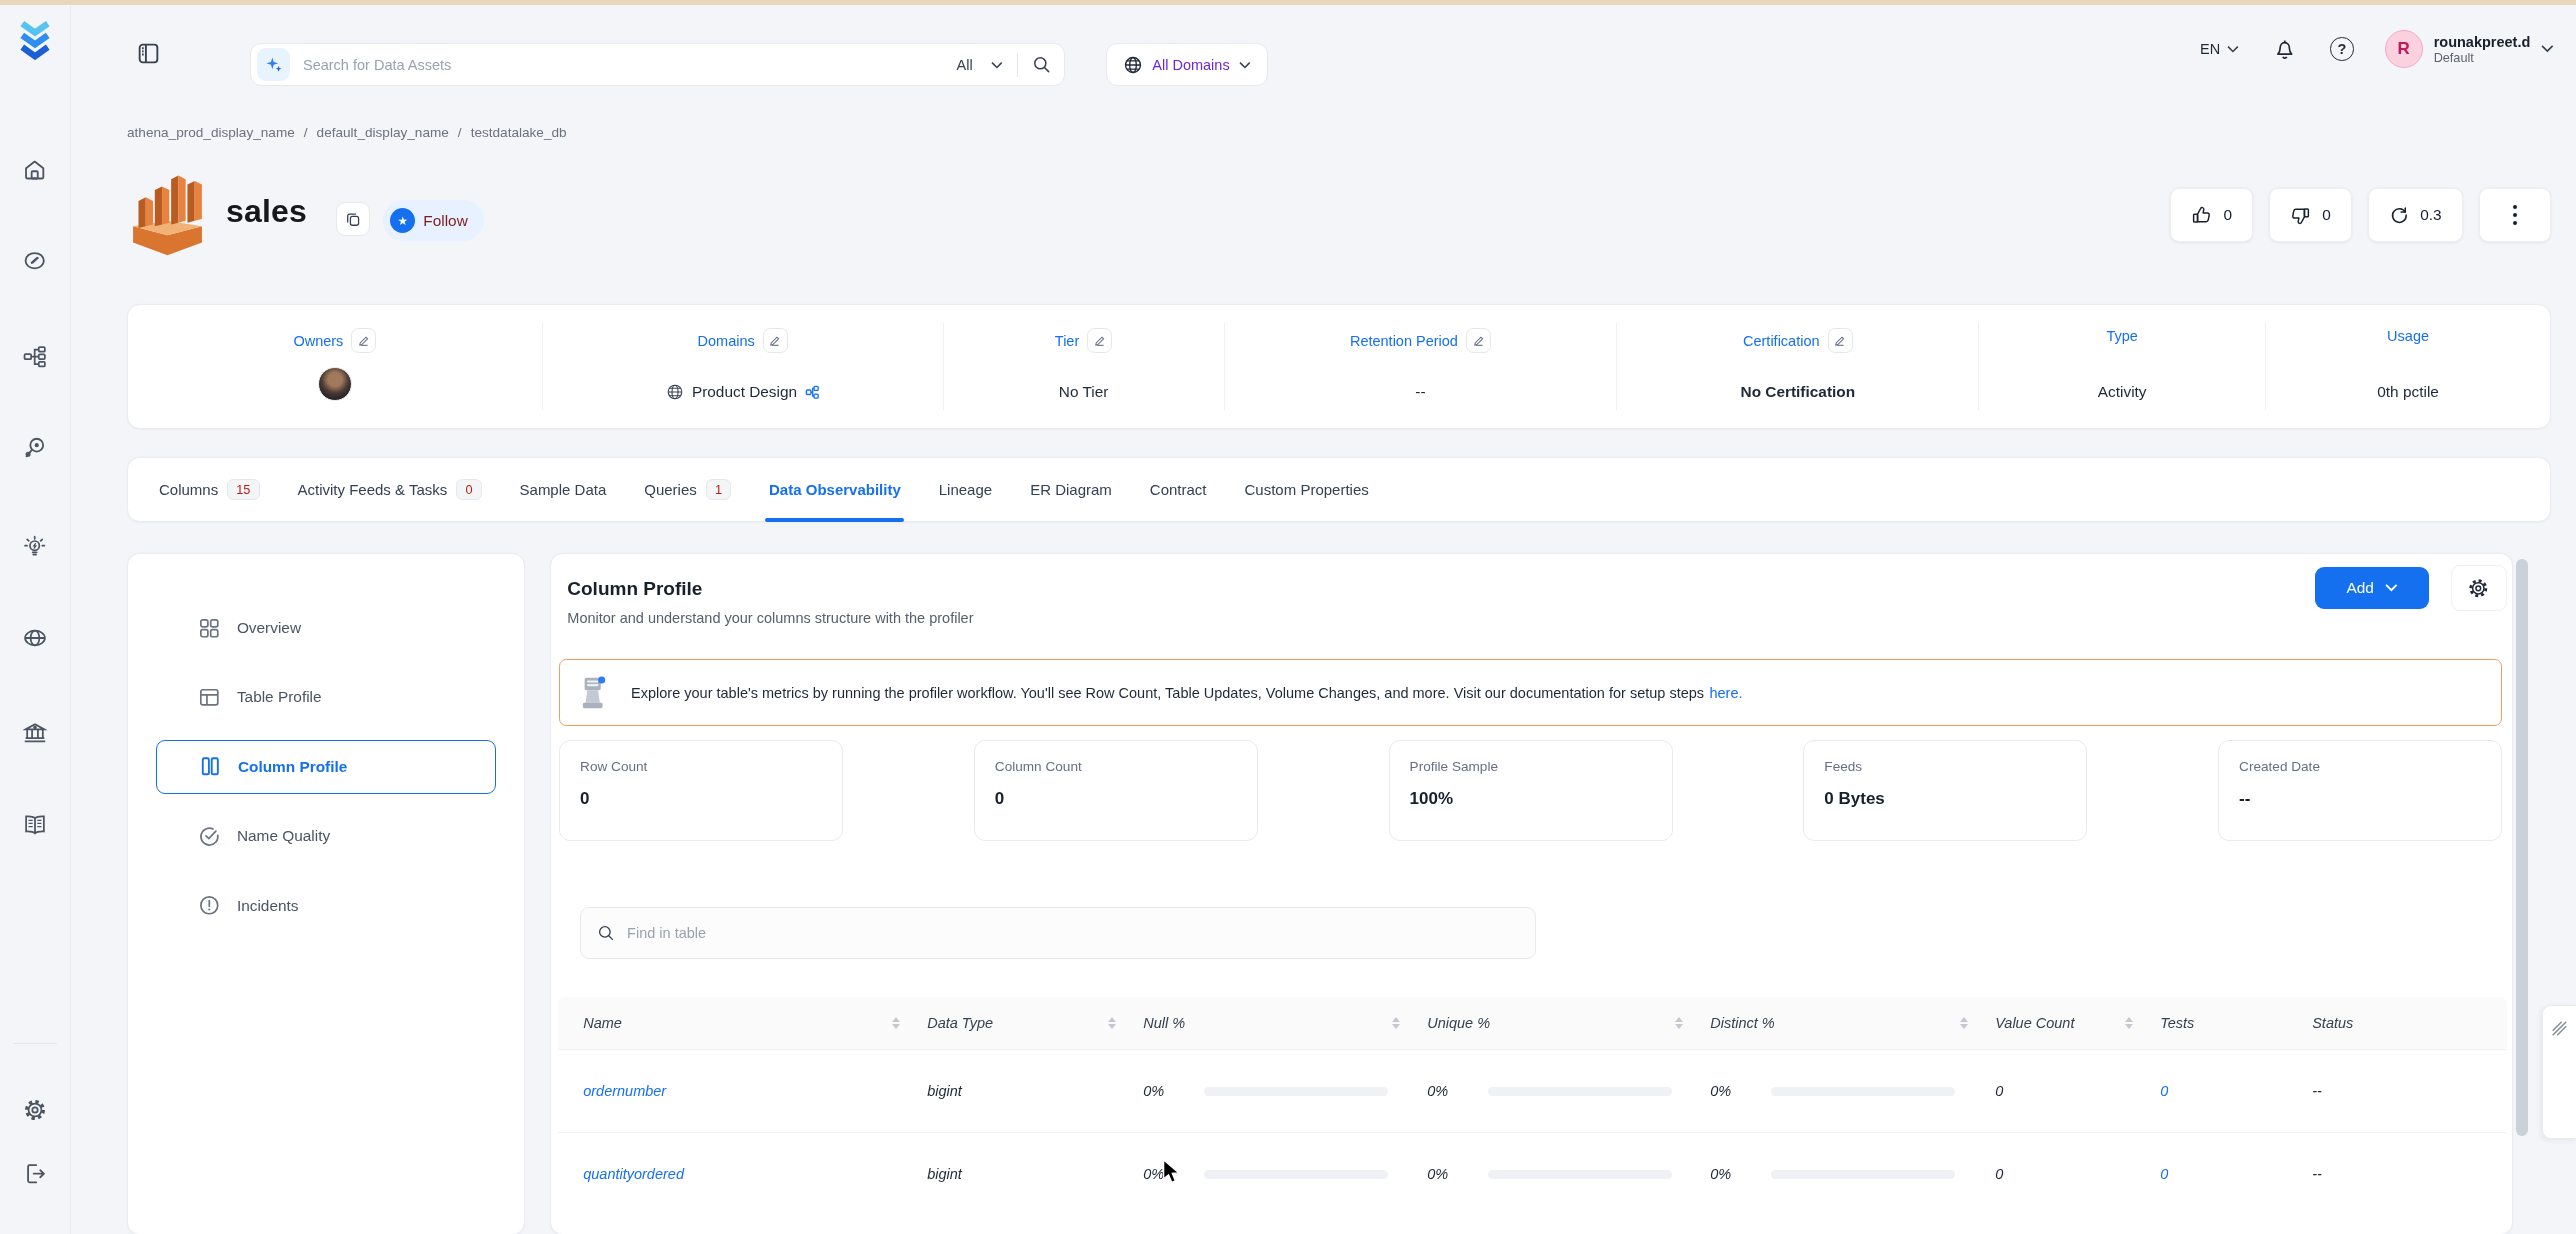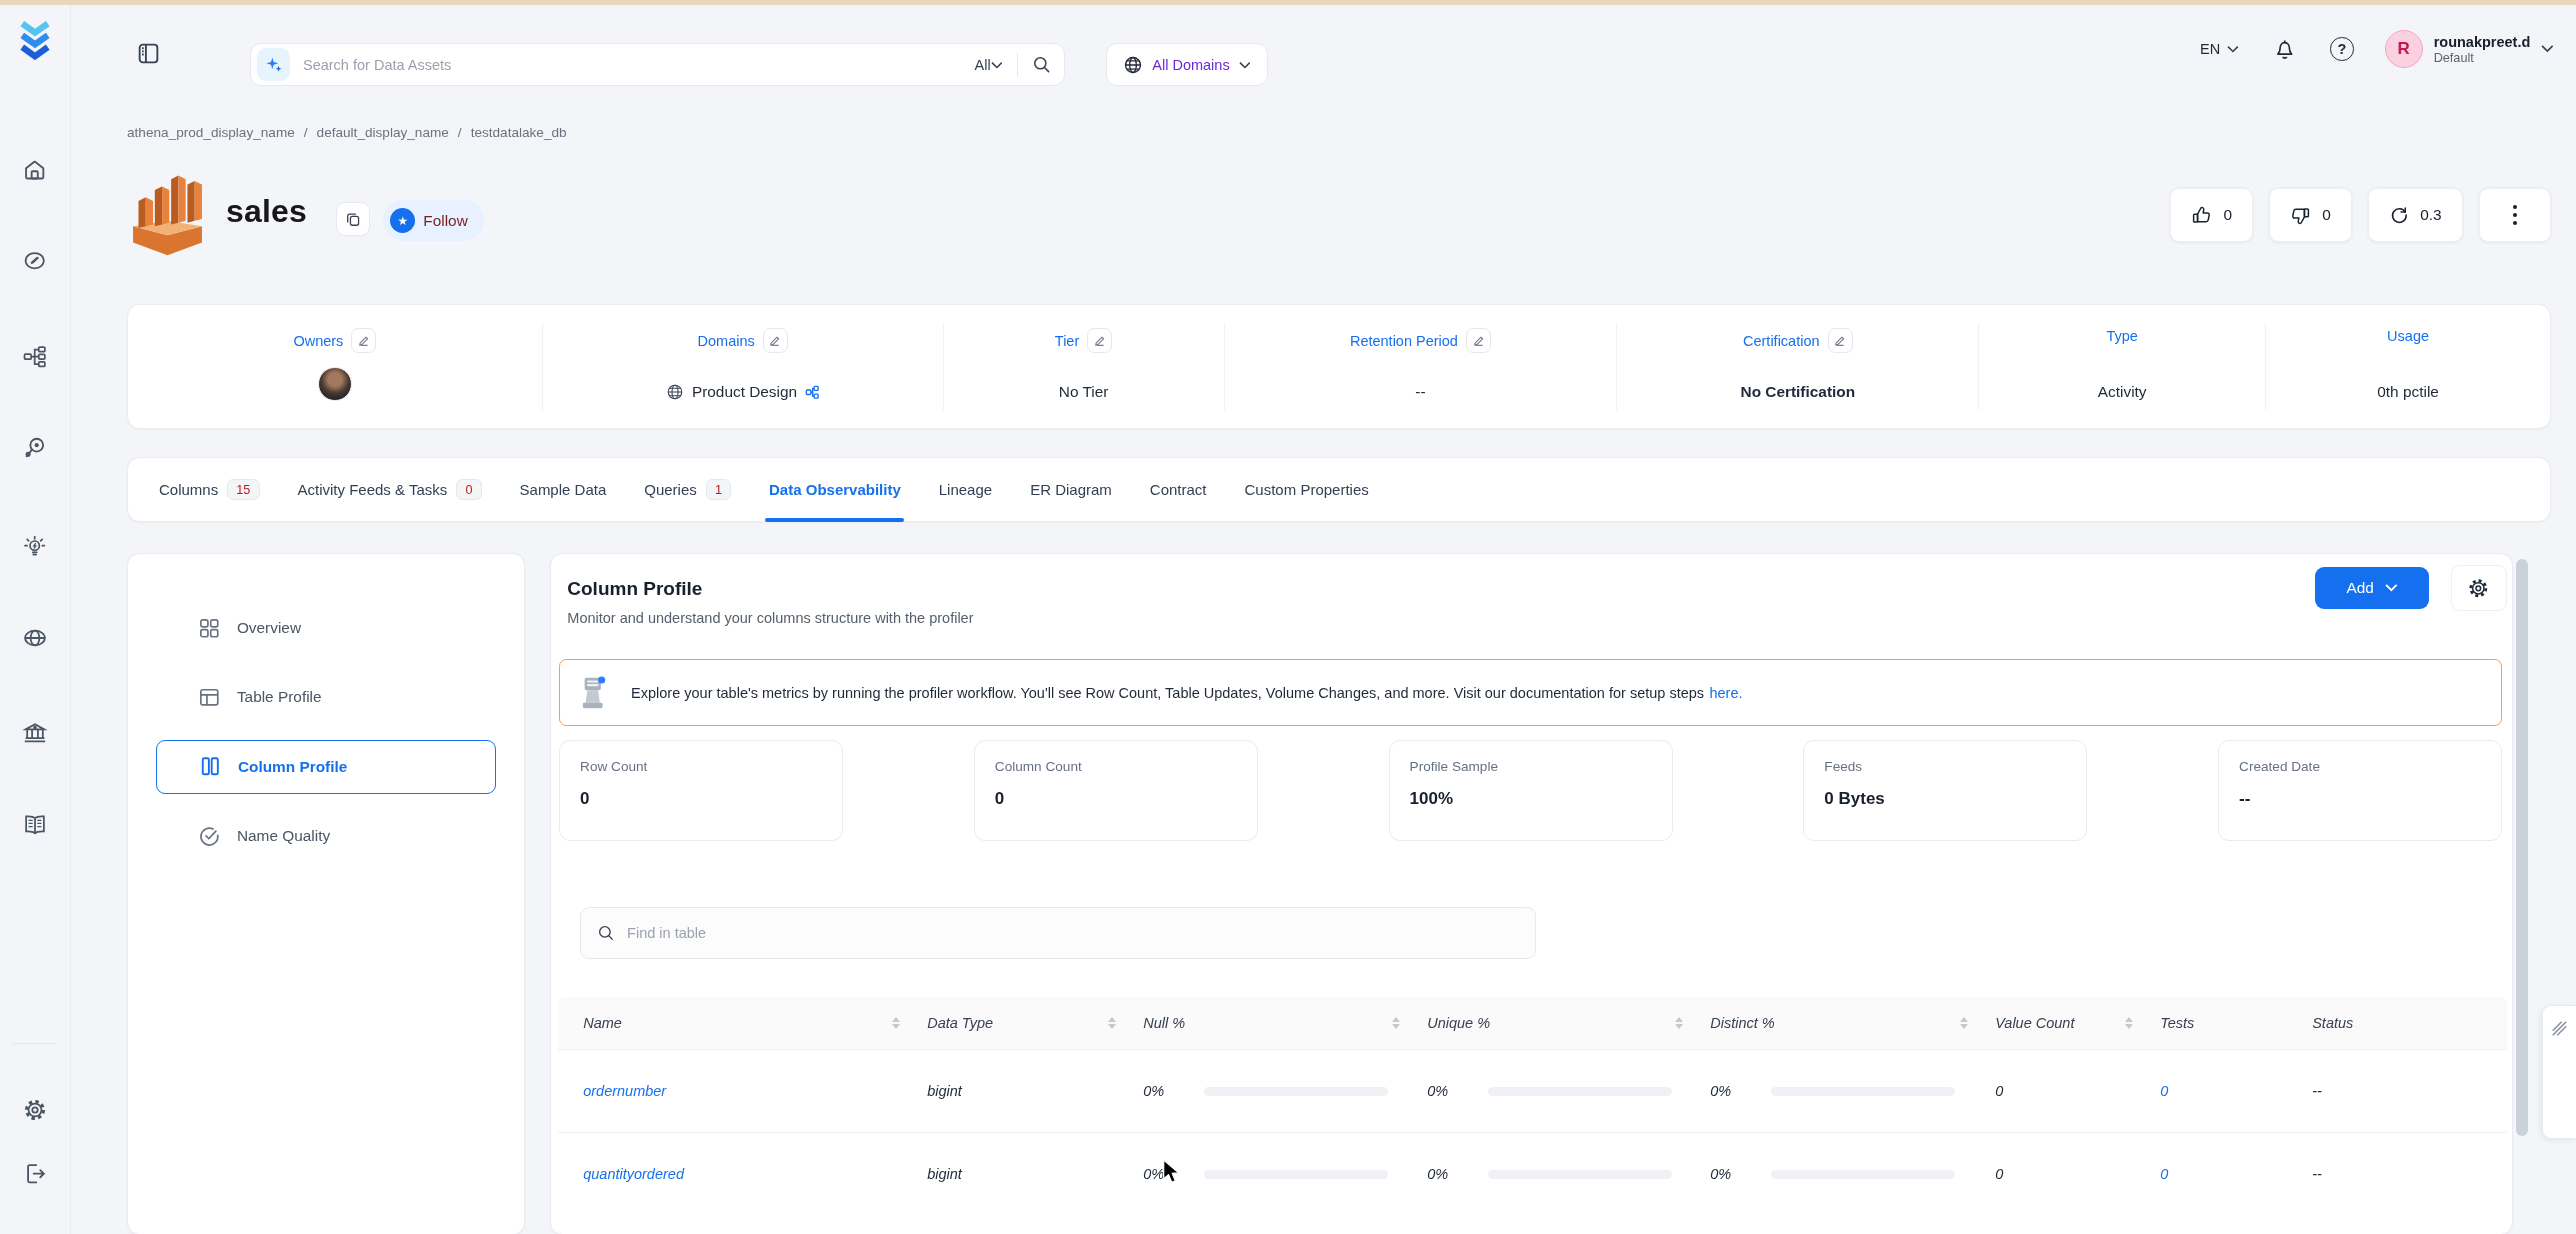"All" .scope { gap: 0 -> 18px }
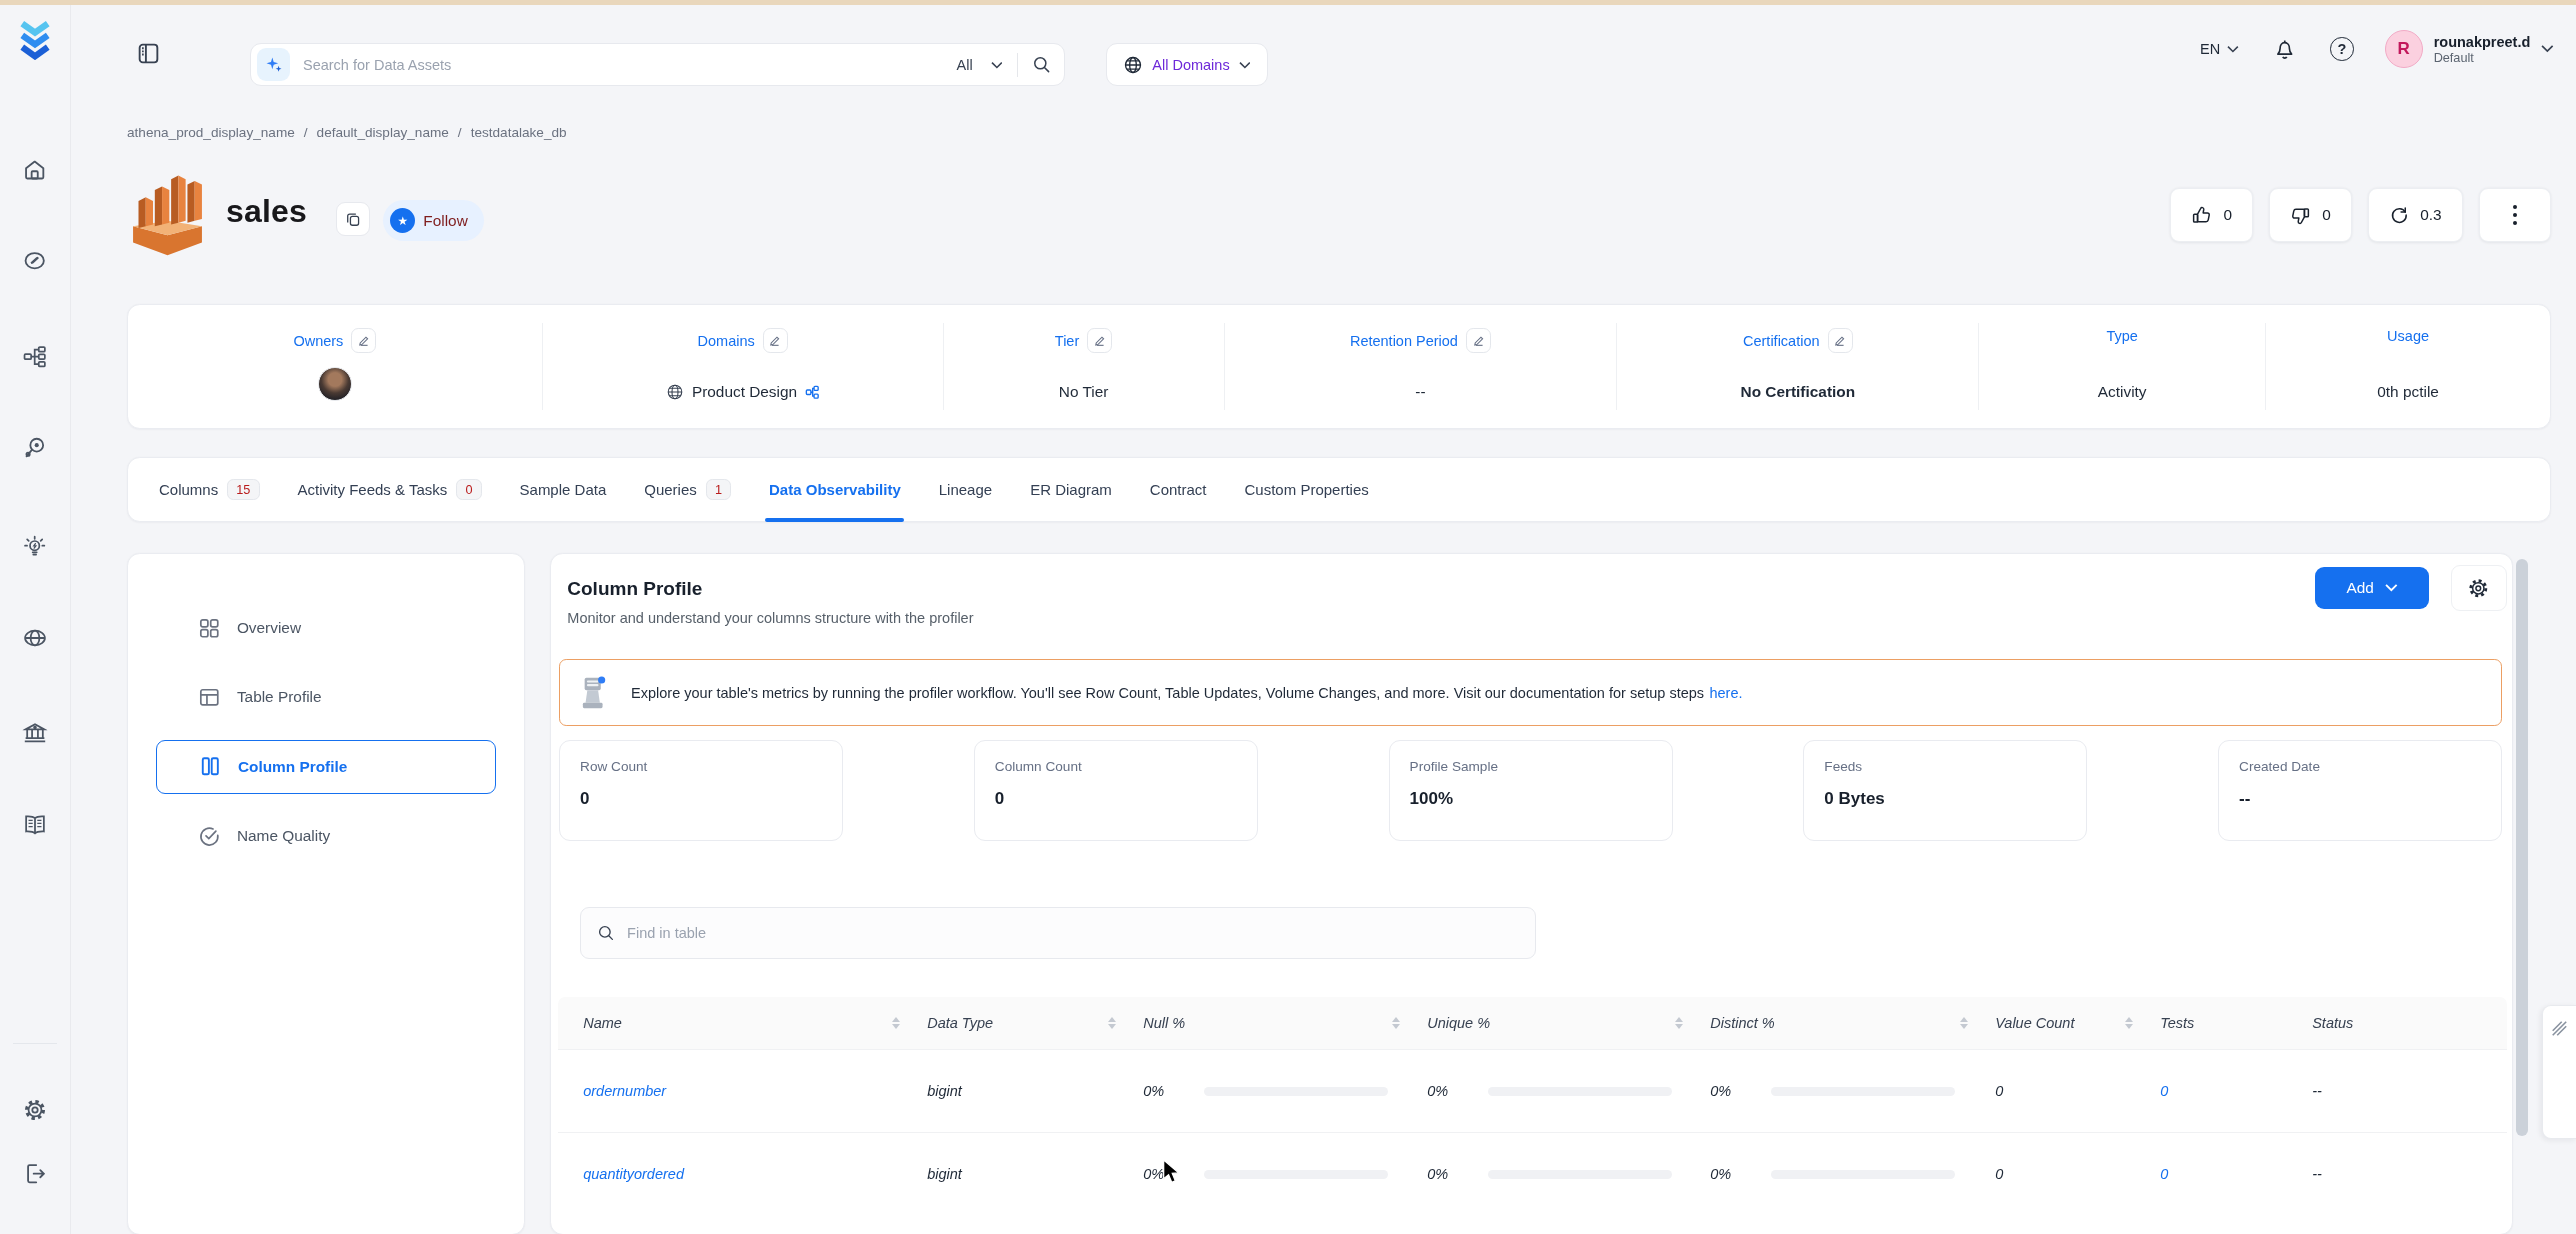"Incidents" div.subnav-item { html: none -> <div> <svg> <circle></circle> <path></path> <circle></circle> </svg> <span>Incidents</span> </div> }
